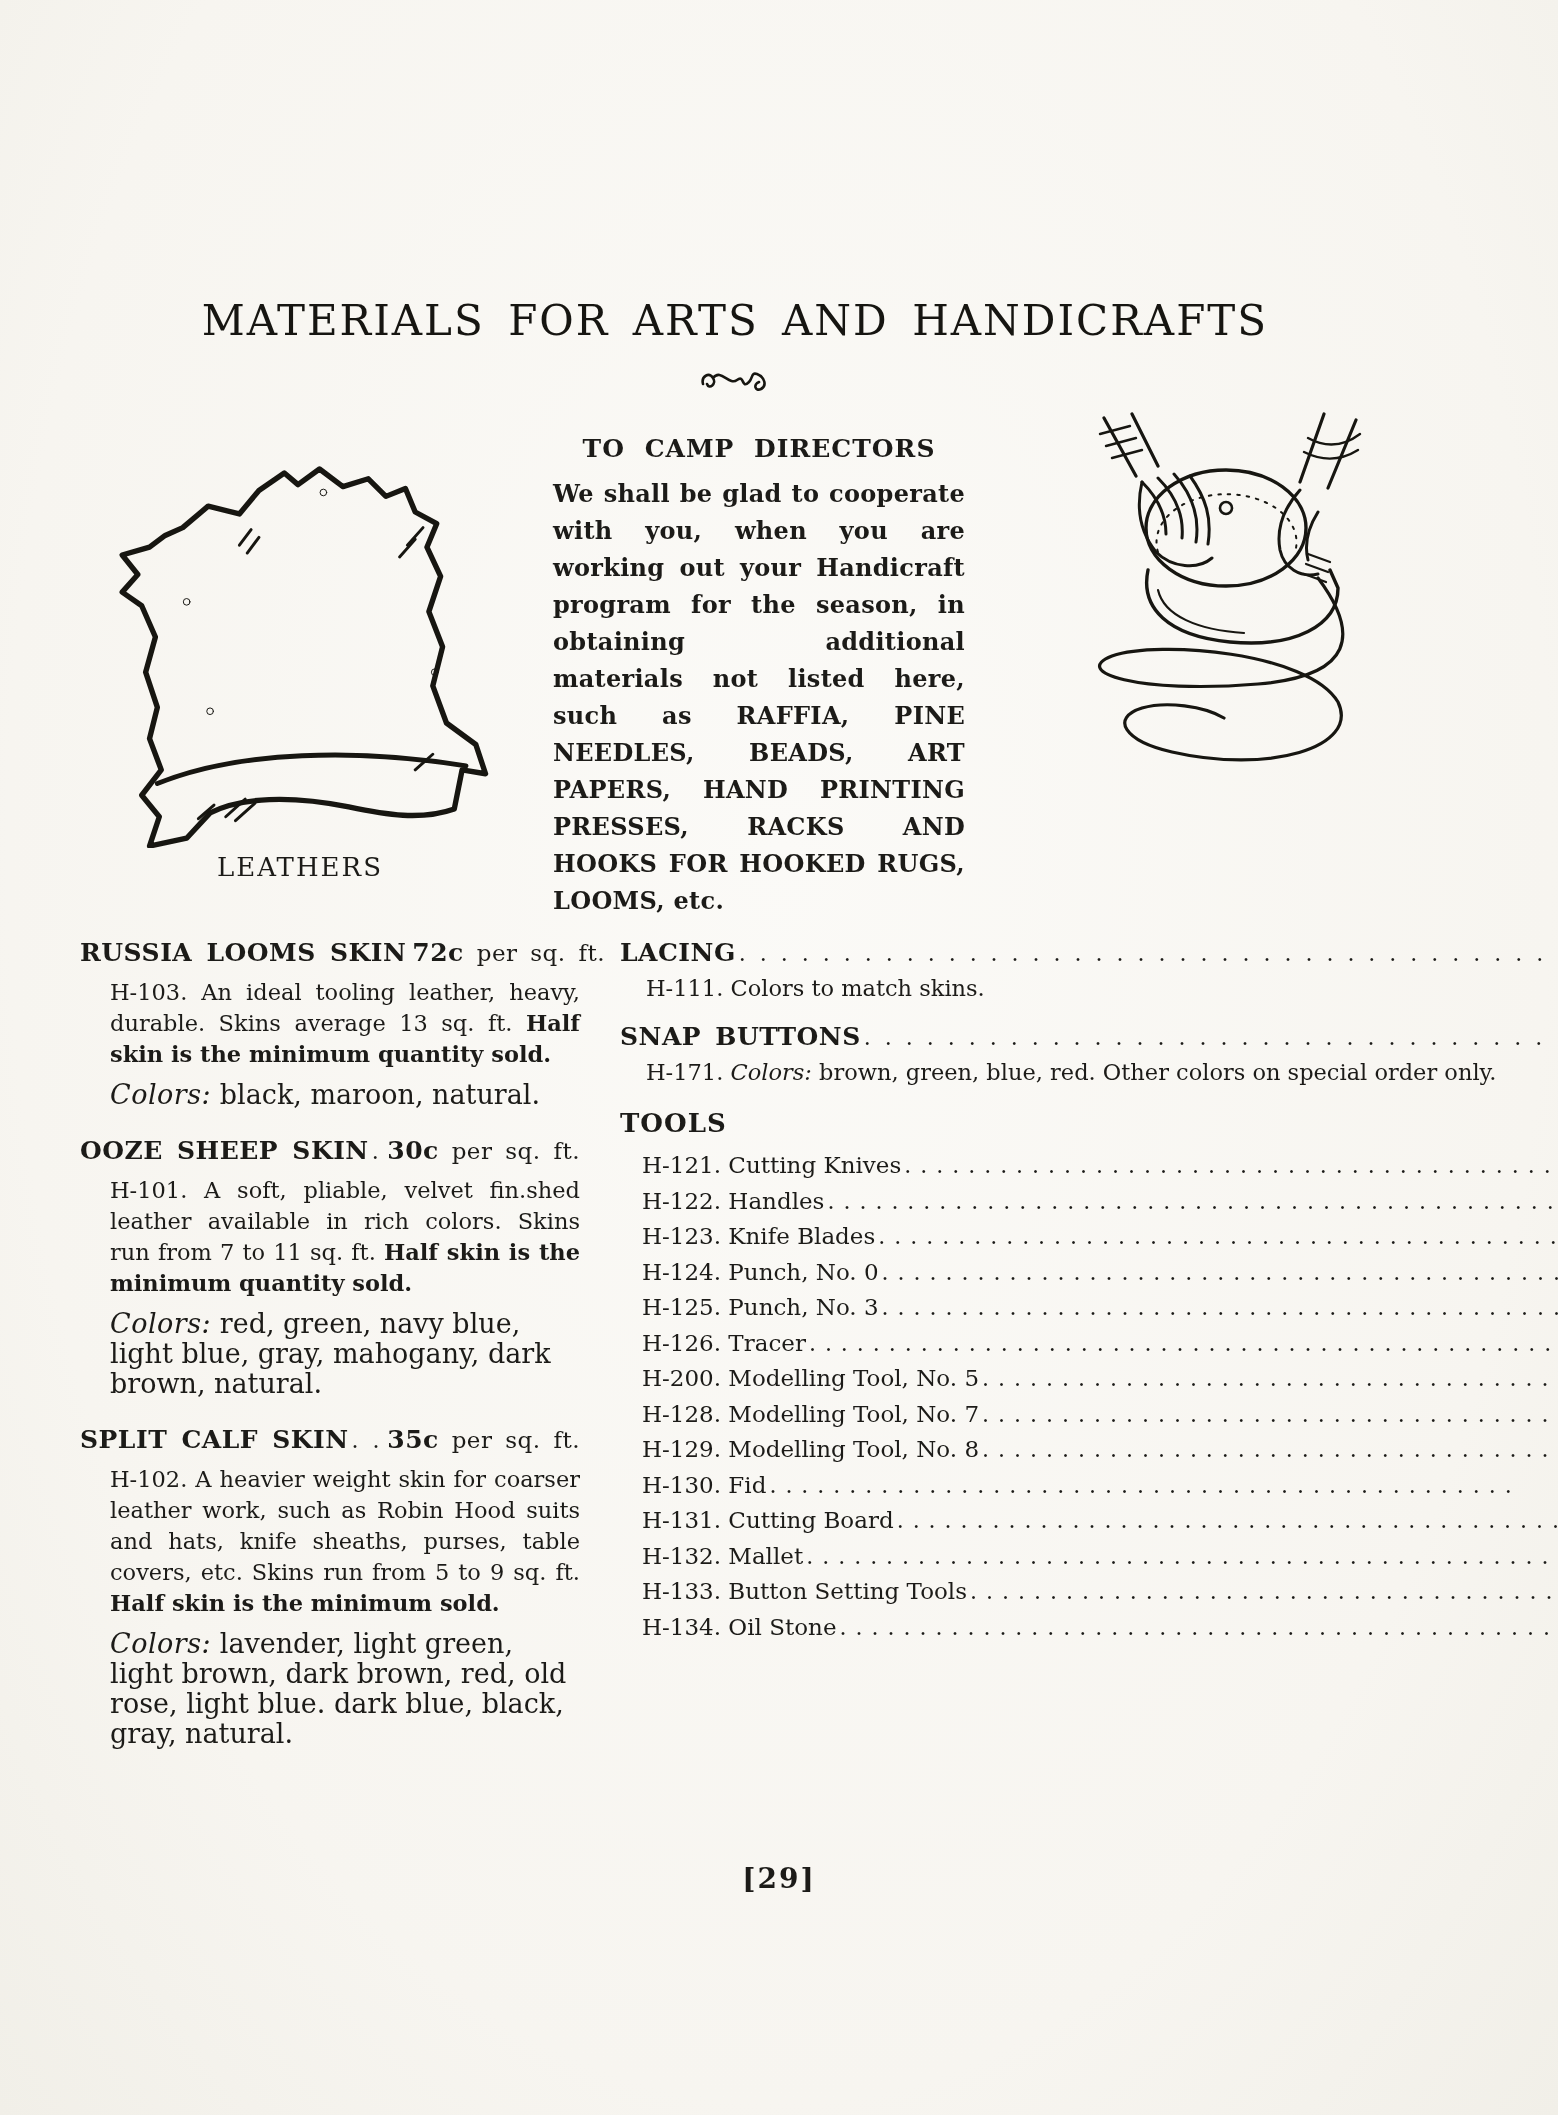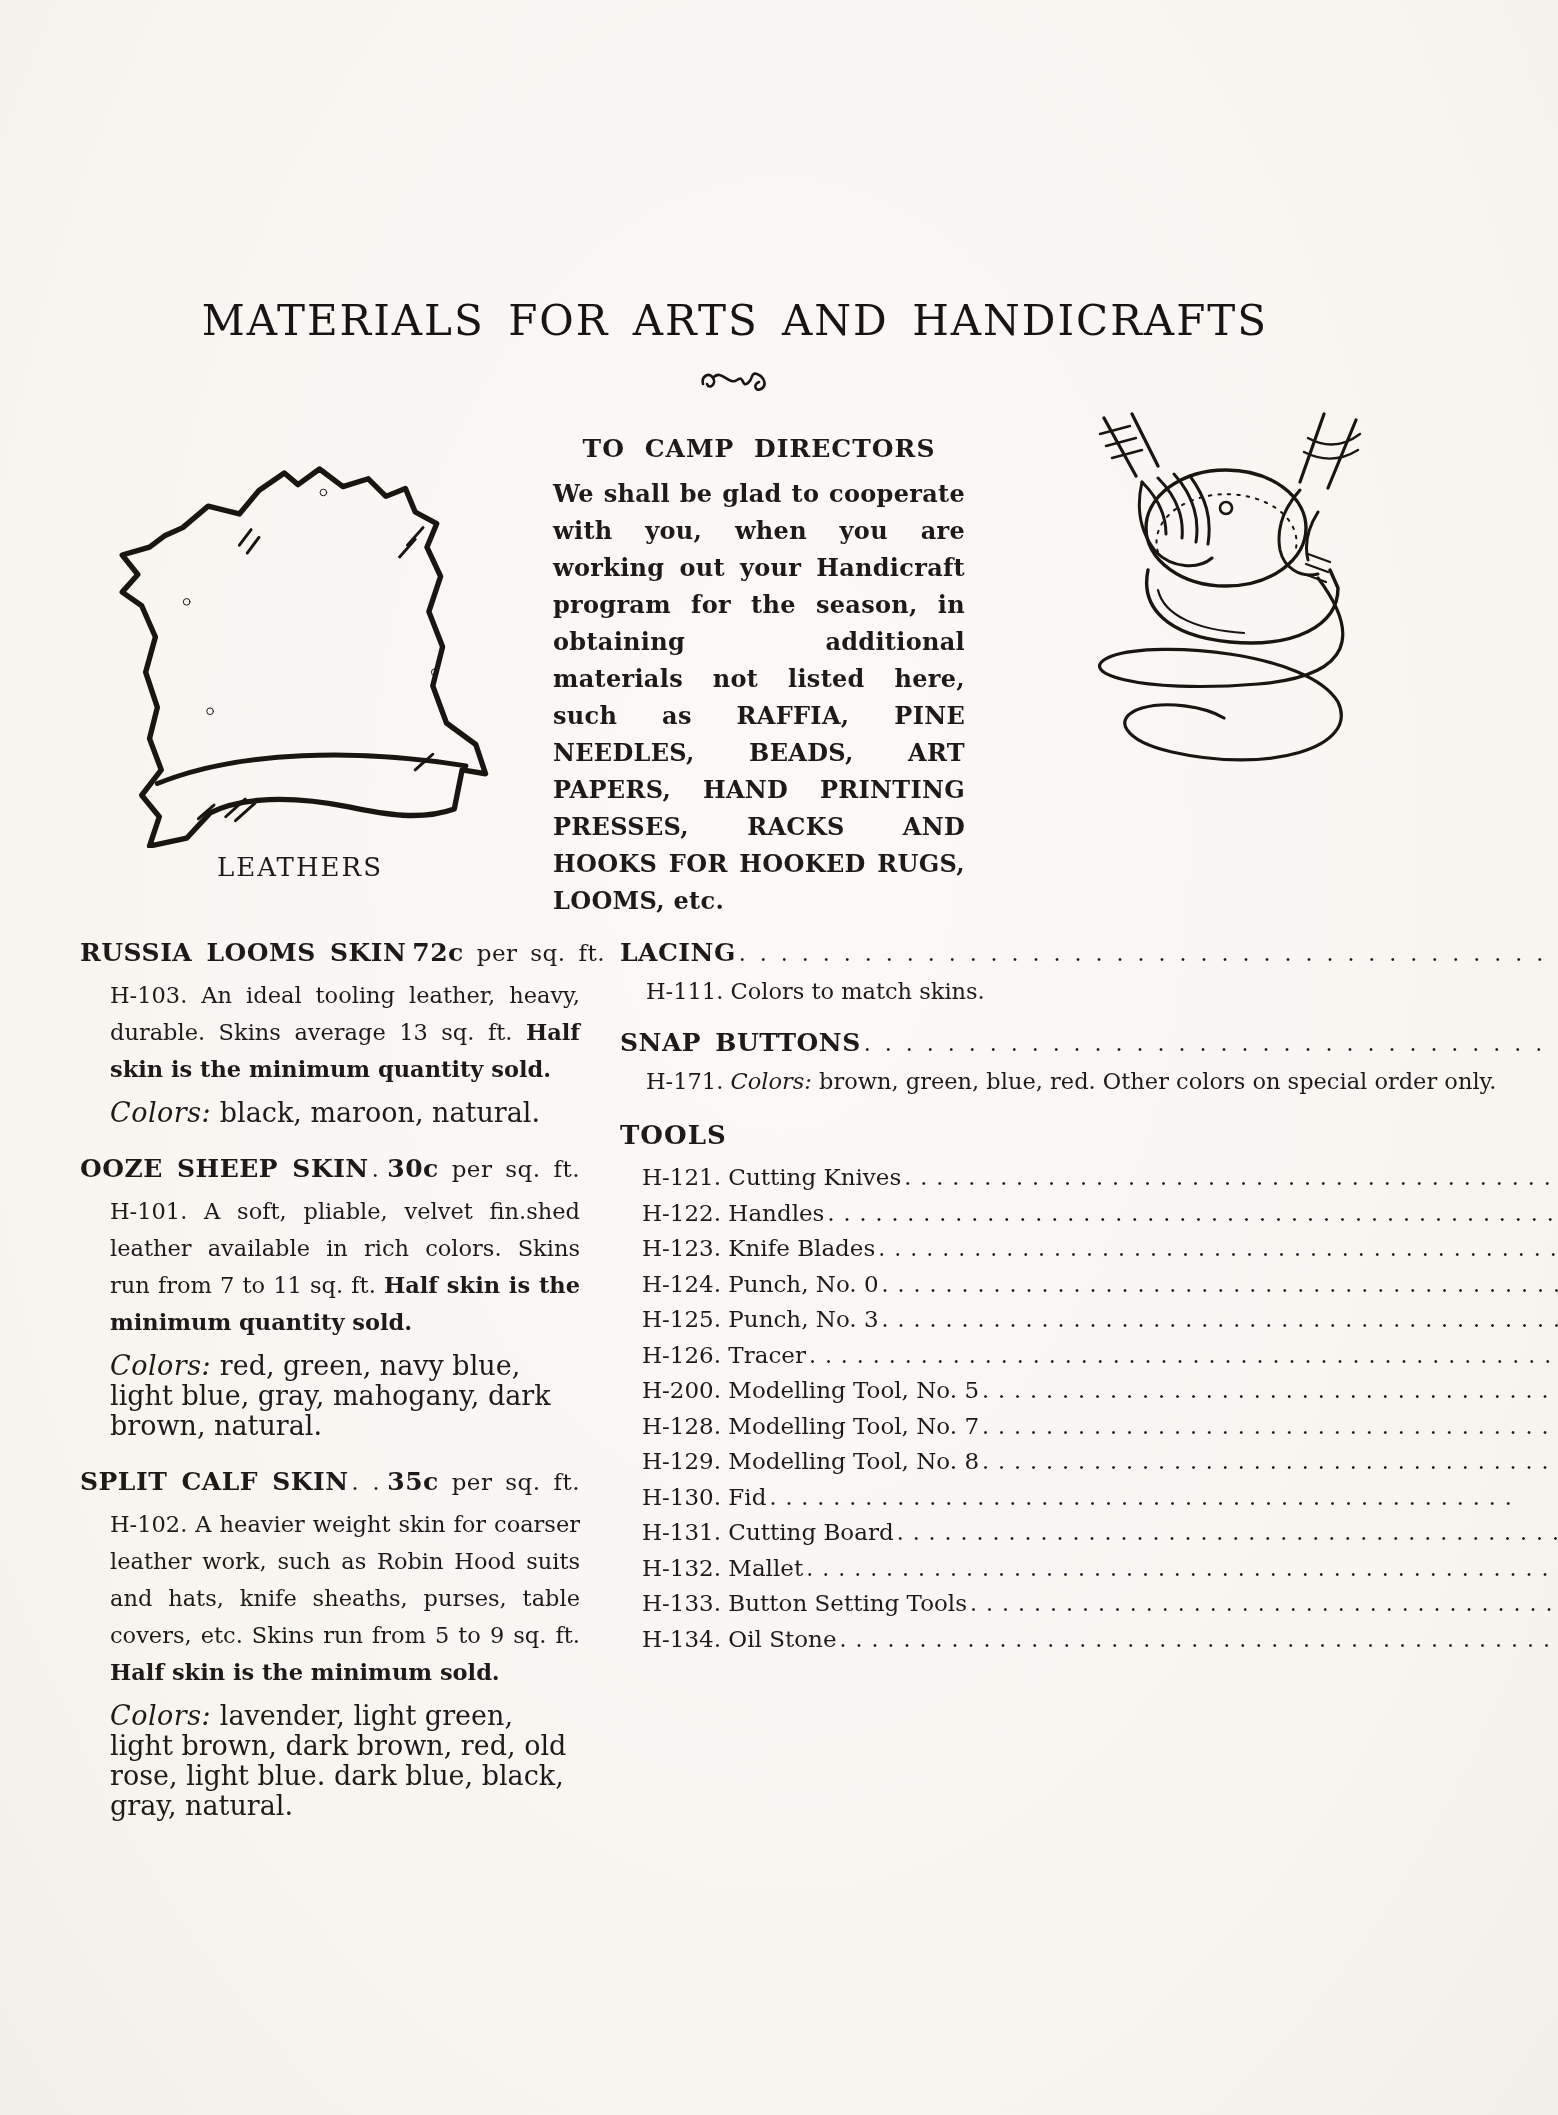"H-103. An ideal tooling leather," .entry-desc { line-height: 37px -> 31px }
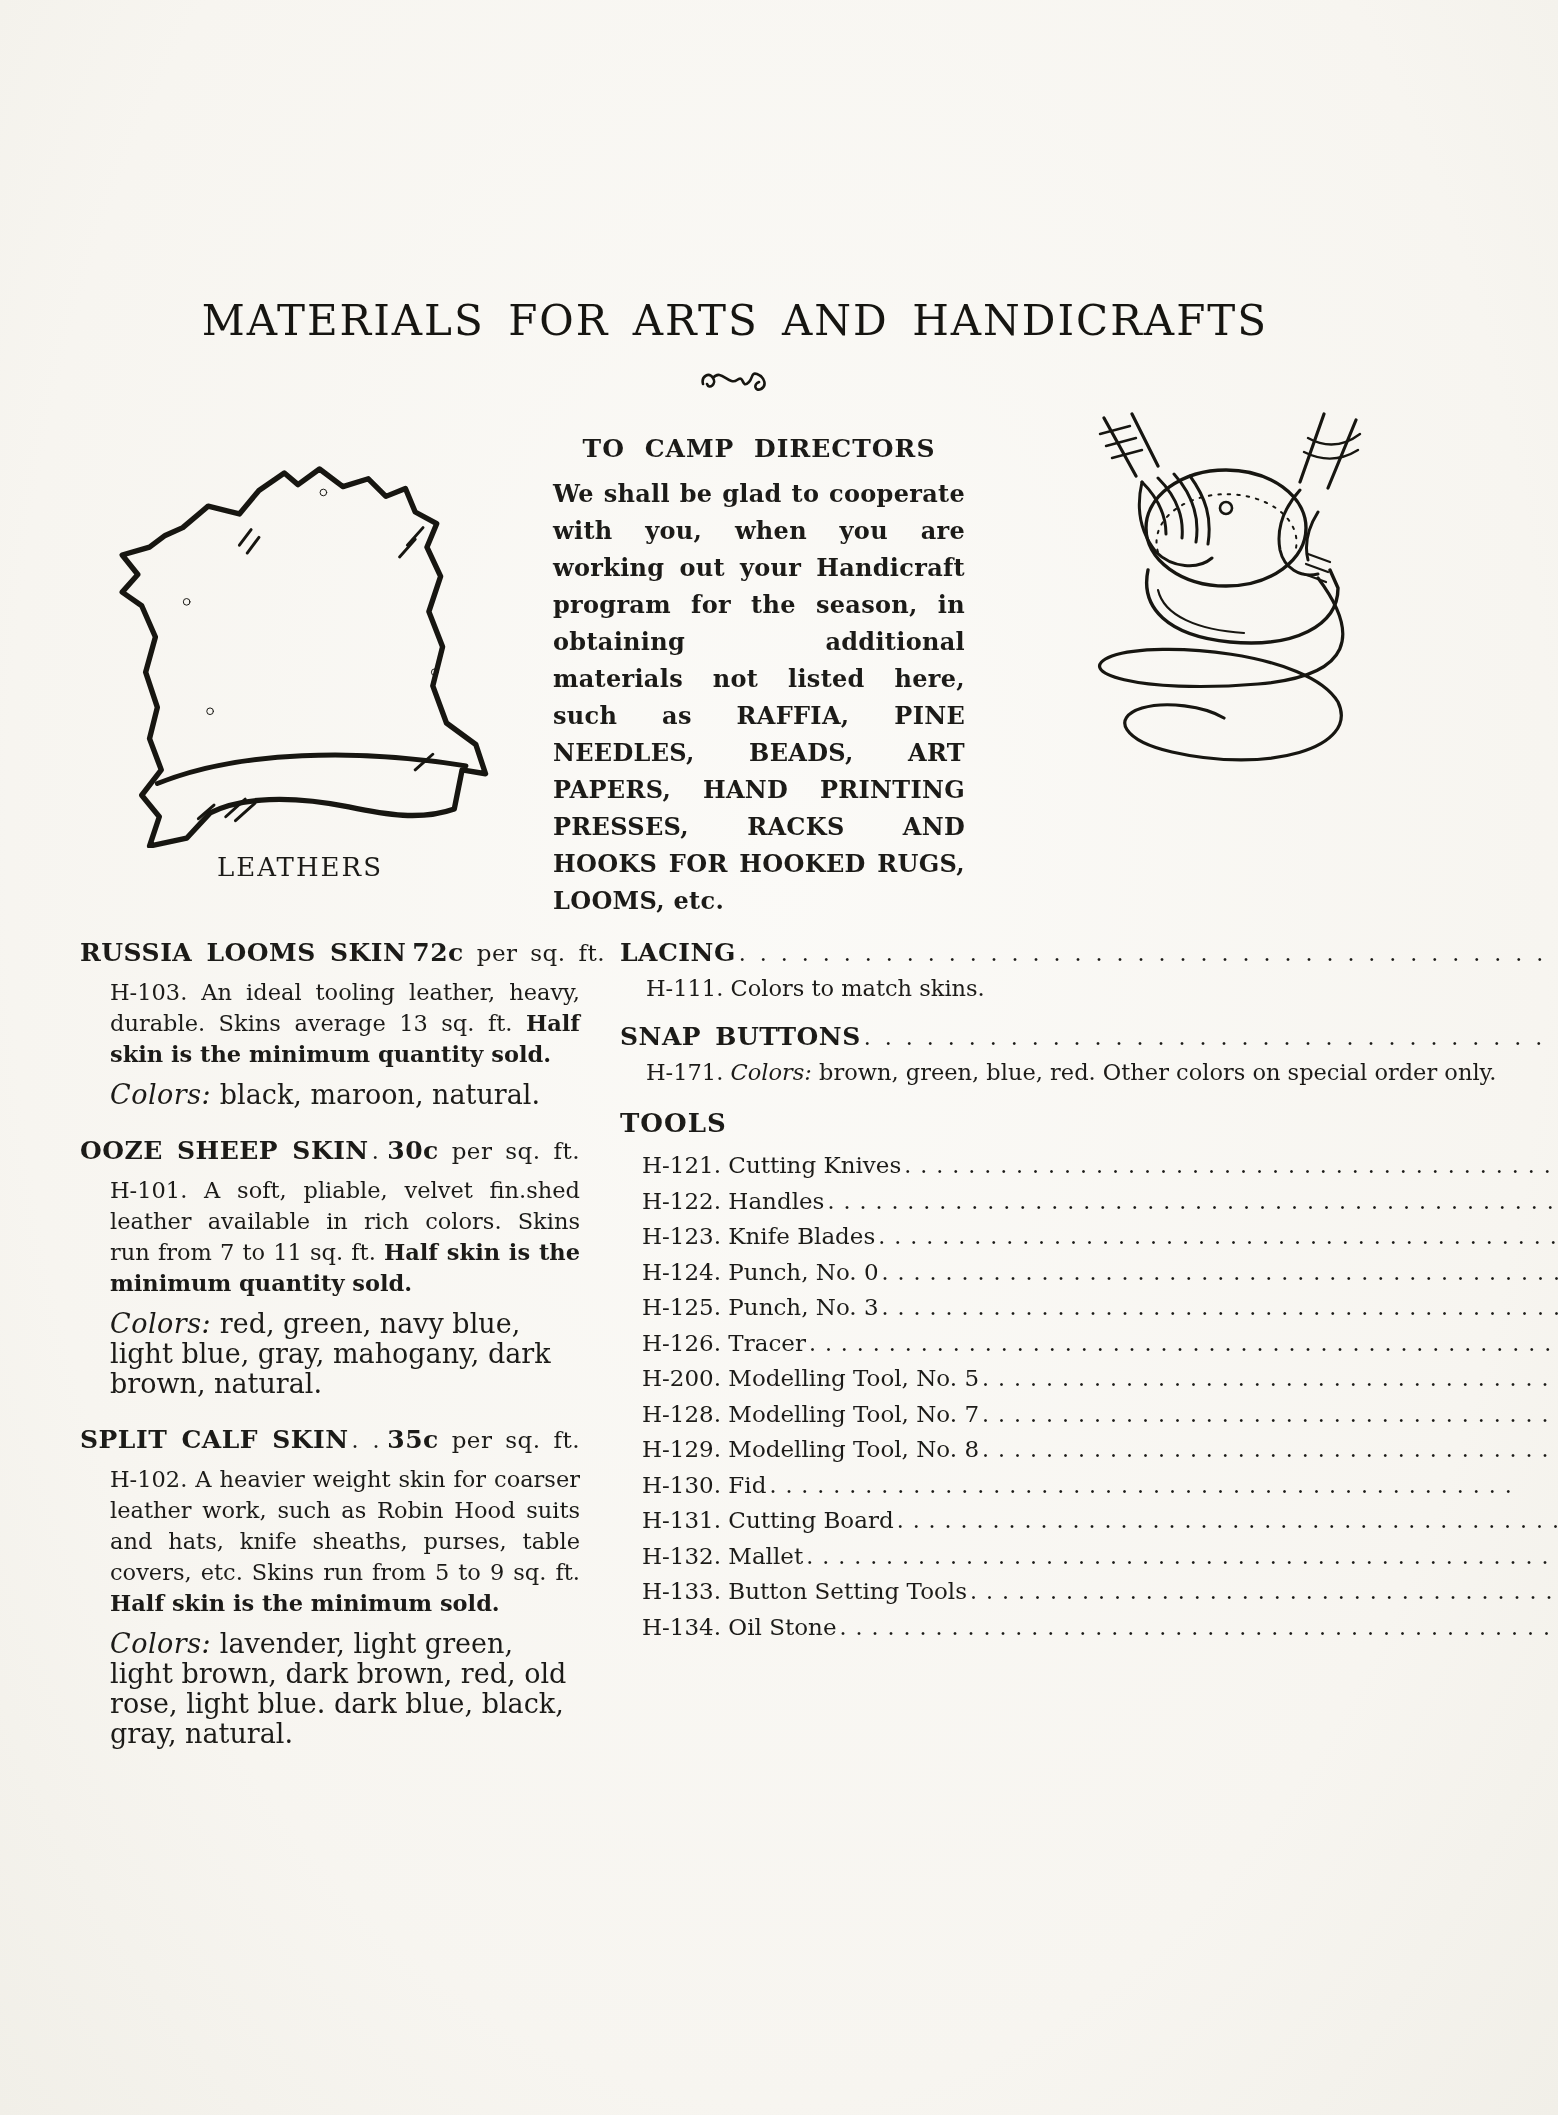"[29]" div.folio { html: none -> <div>[29]</div> }
